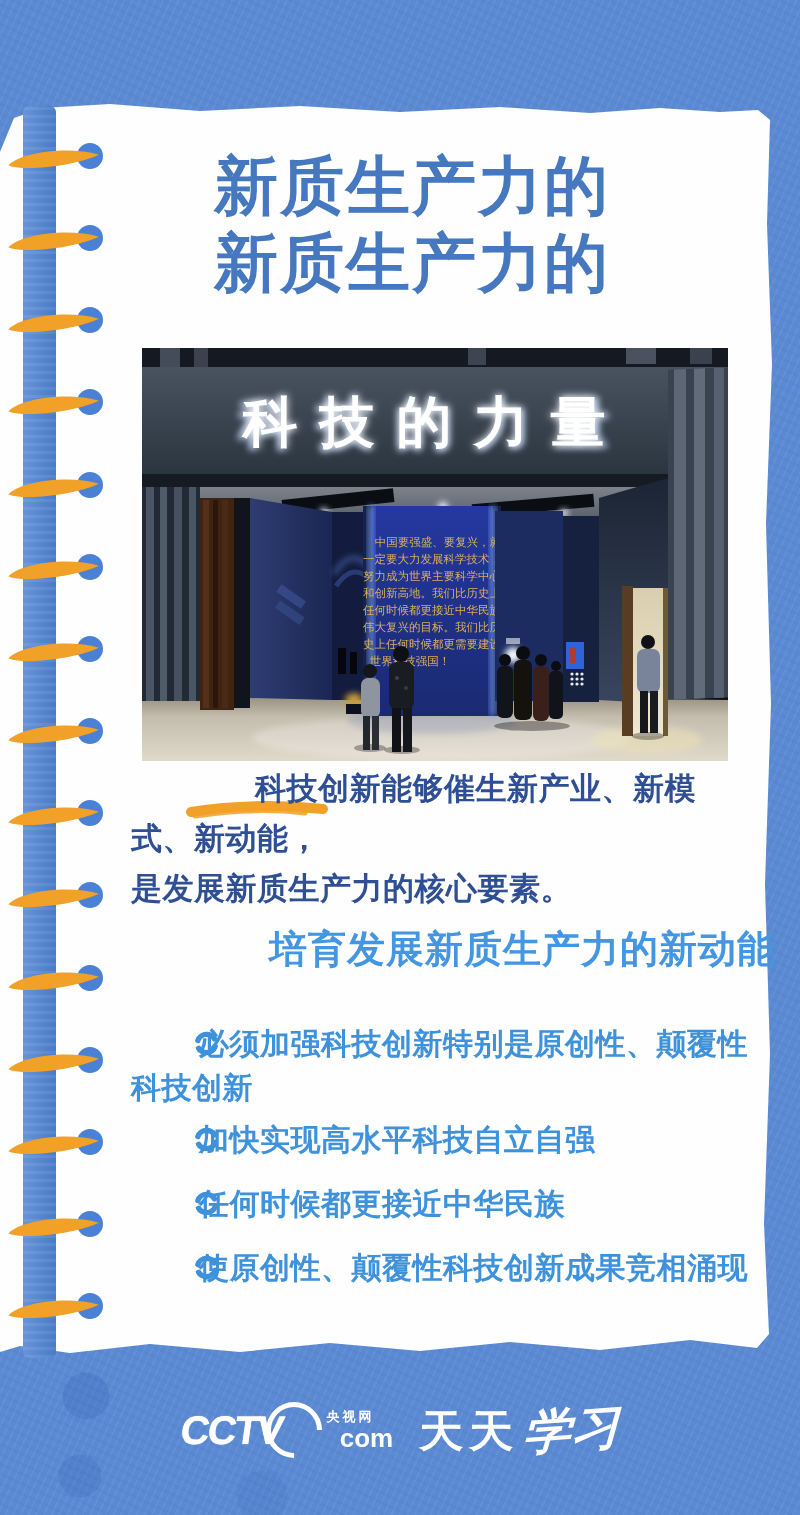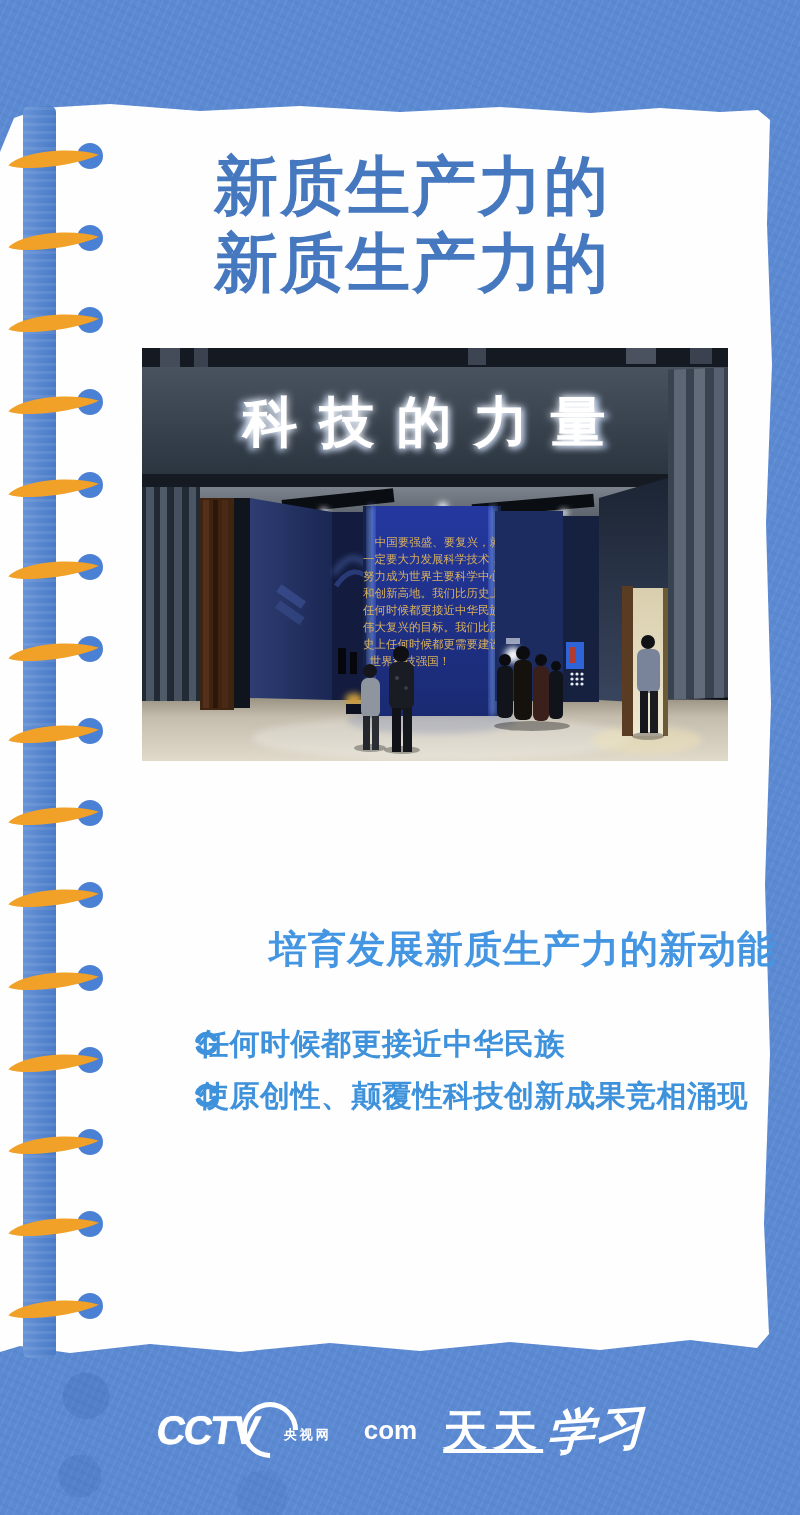"科技创新能够催生新产业、新模式、新动能，" p.para { html: none -> <p><span><svg> <path></path> <path></path> </svg><span>科技创新</span></span><span>能够催生新产业、新模式、新动能，</span><br><span>是发展新质生产力的核心要素。</span></p> }
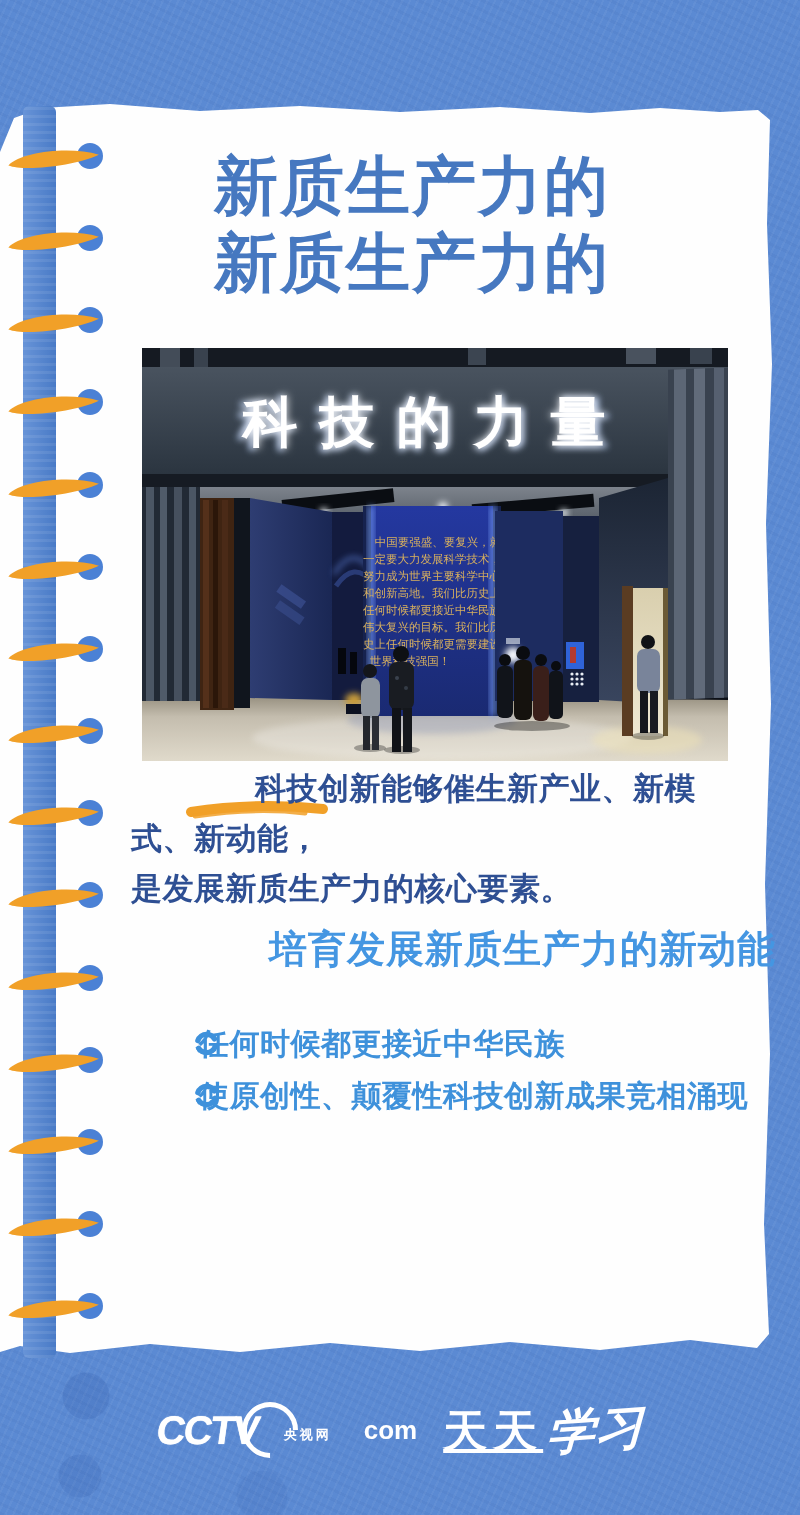"必须加强科技创新特别是原创性、颠覆性" li { html: none -> <li><span><svg> <circle></circle> <path></path> <path></path> </svg></span><span>必须加强科技创新特别是原创性、颠覆性</span><br><span>科技创新</span></li> }
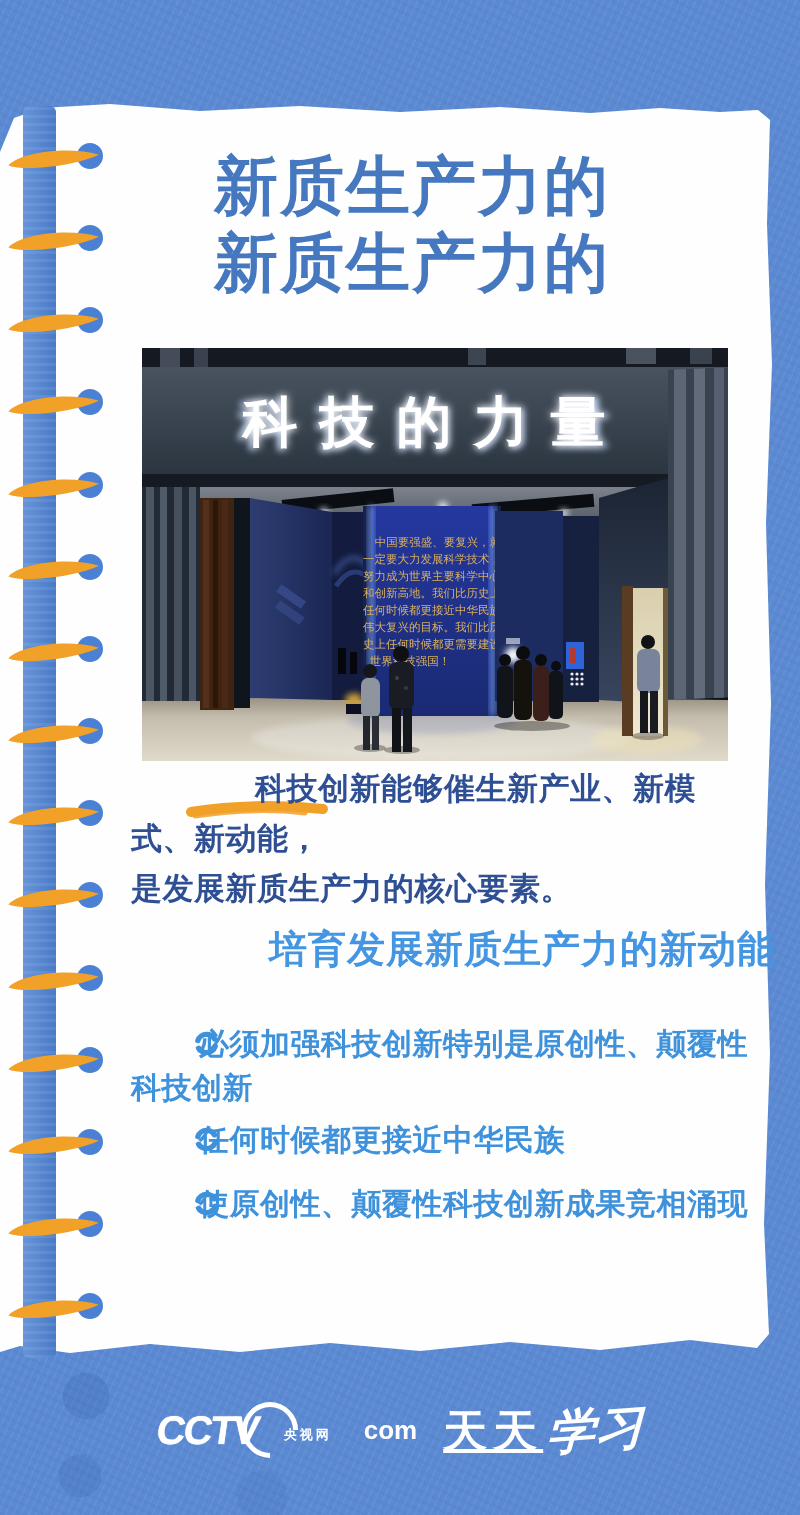"加快实现高水平科技自立自强" li { html: none -> <li><span><svg> <circle></circle> <path></path> <path></path> </svg></span><span>加快实现高水平科技自立自强</span></li> }
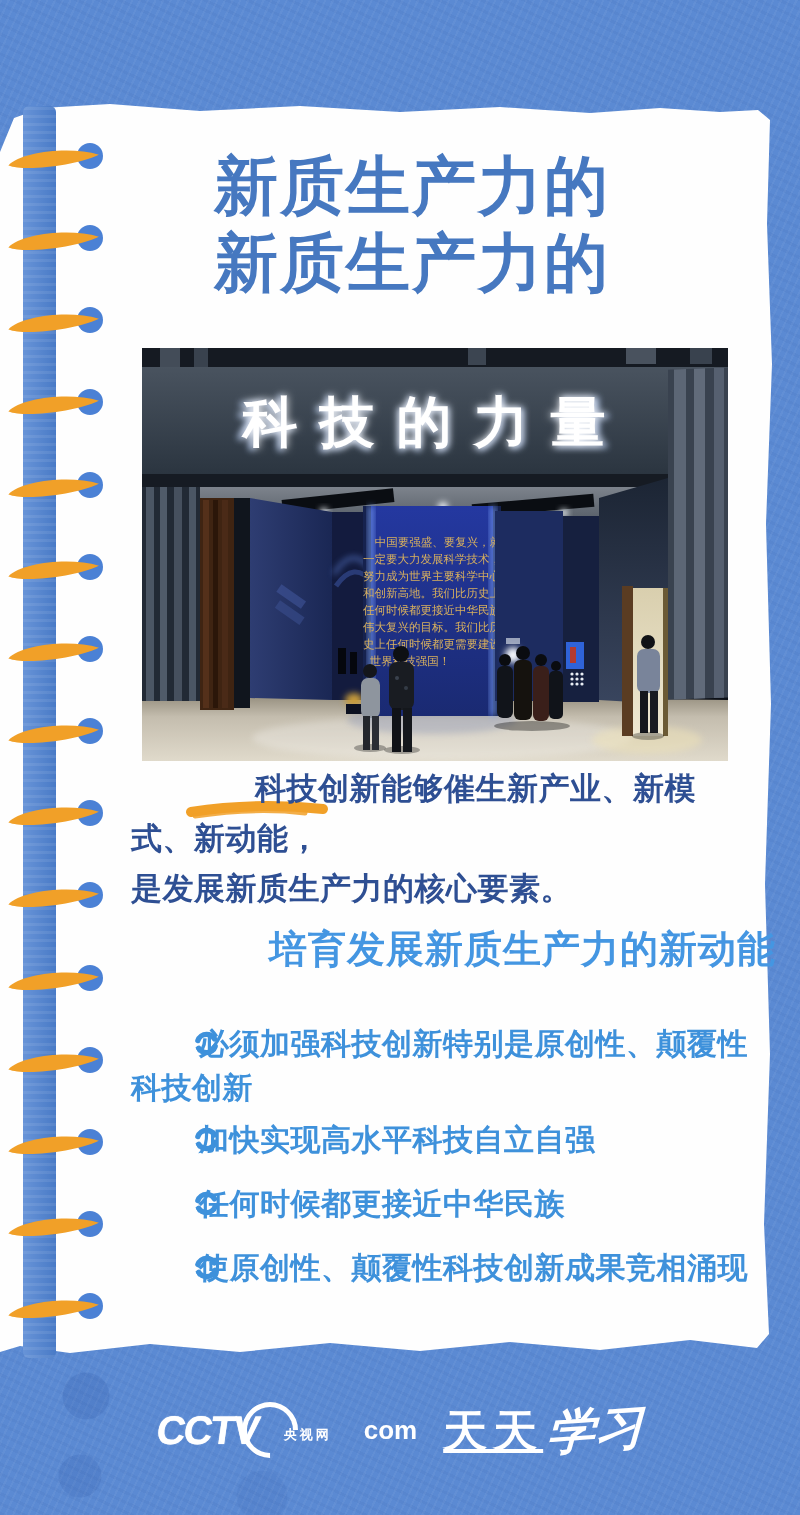"央视网" .cctv-col { align-items: flex-end -> center; flex-direction: row -> column }
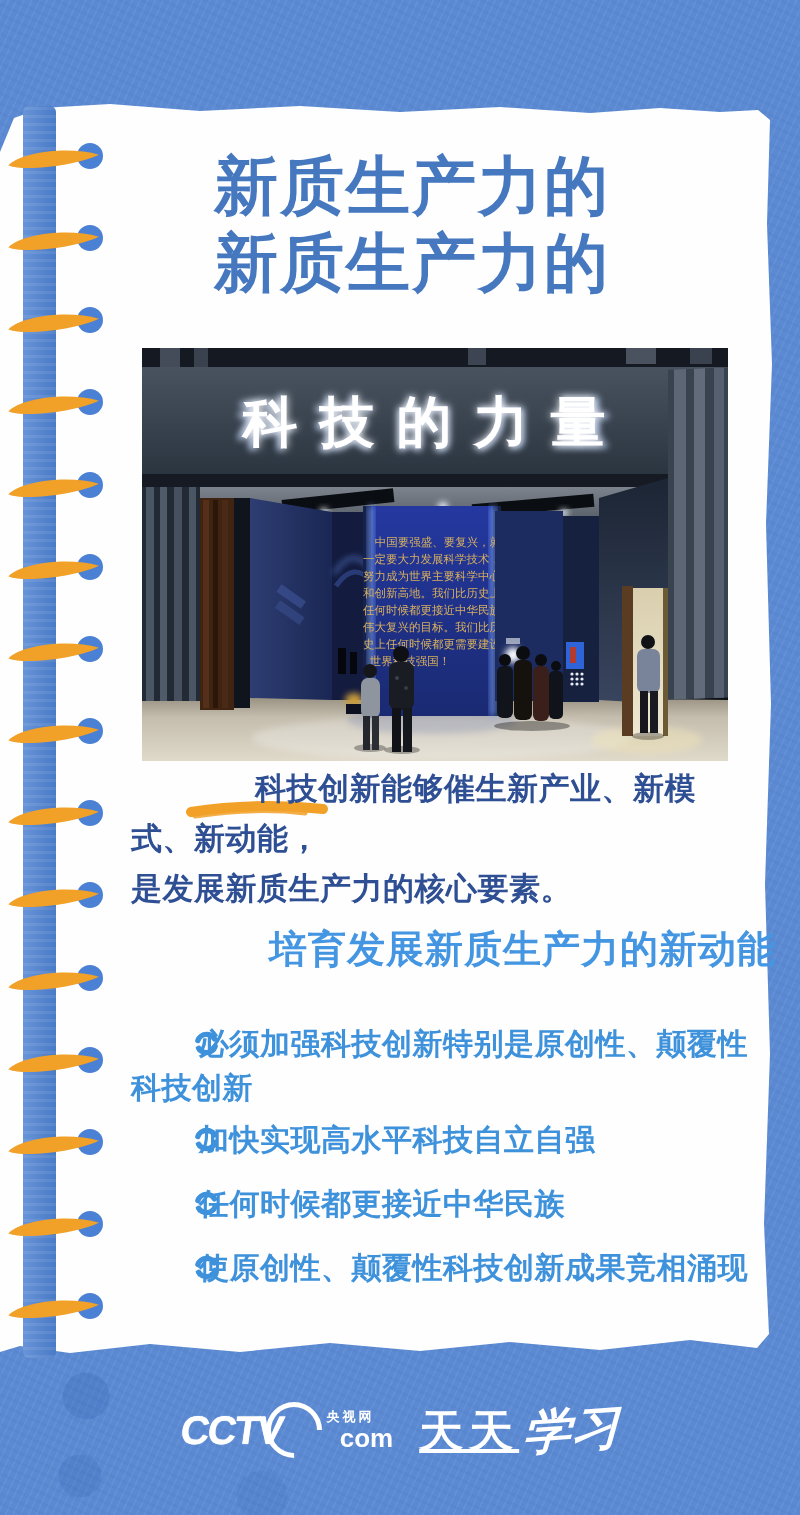"天天" .brand .tt { text-decoration: underline -> none }
